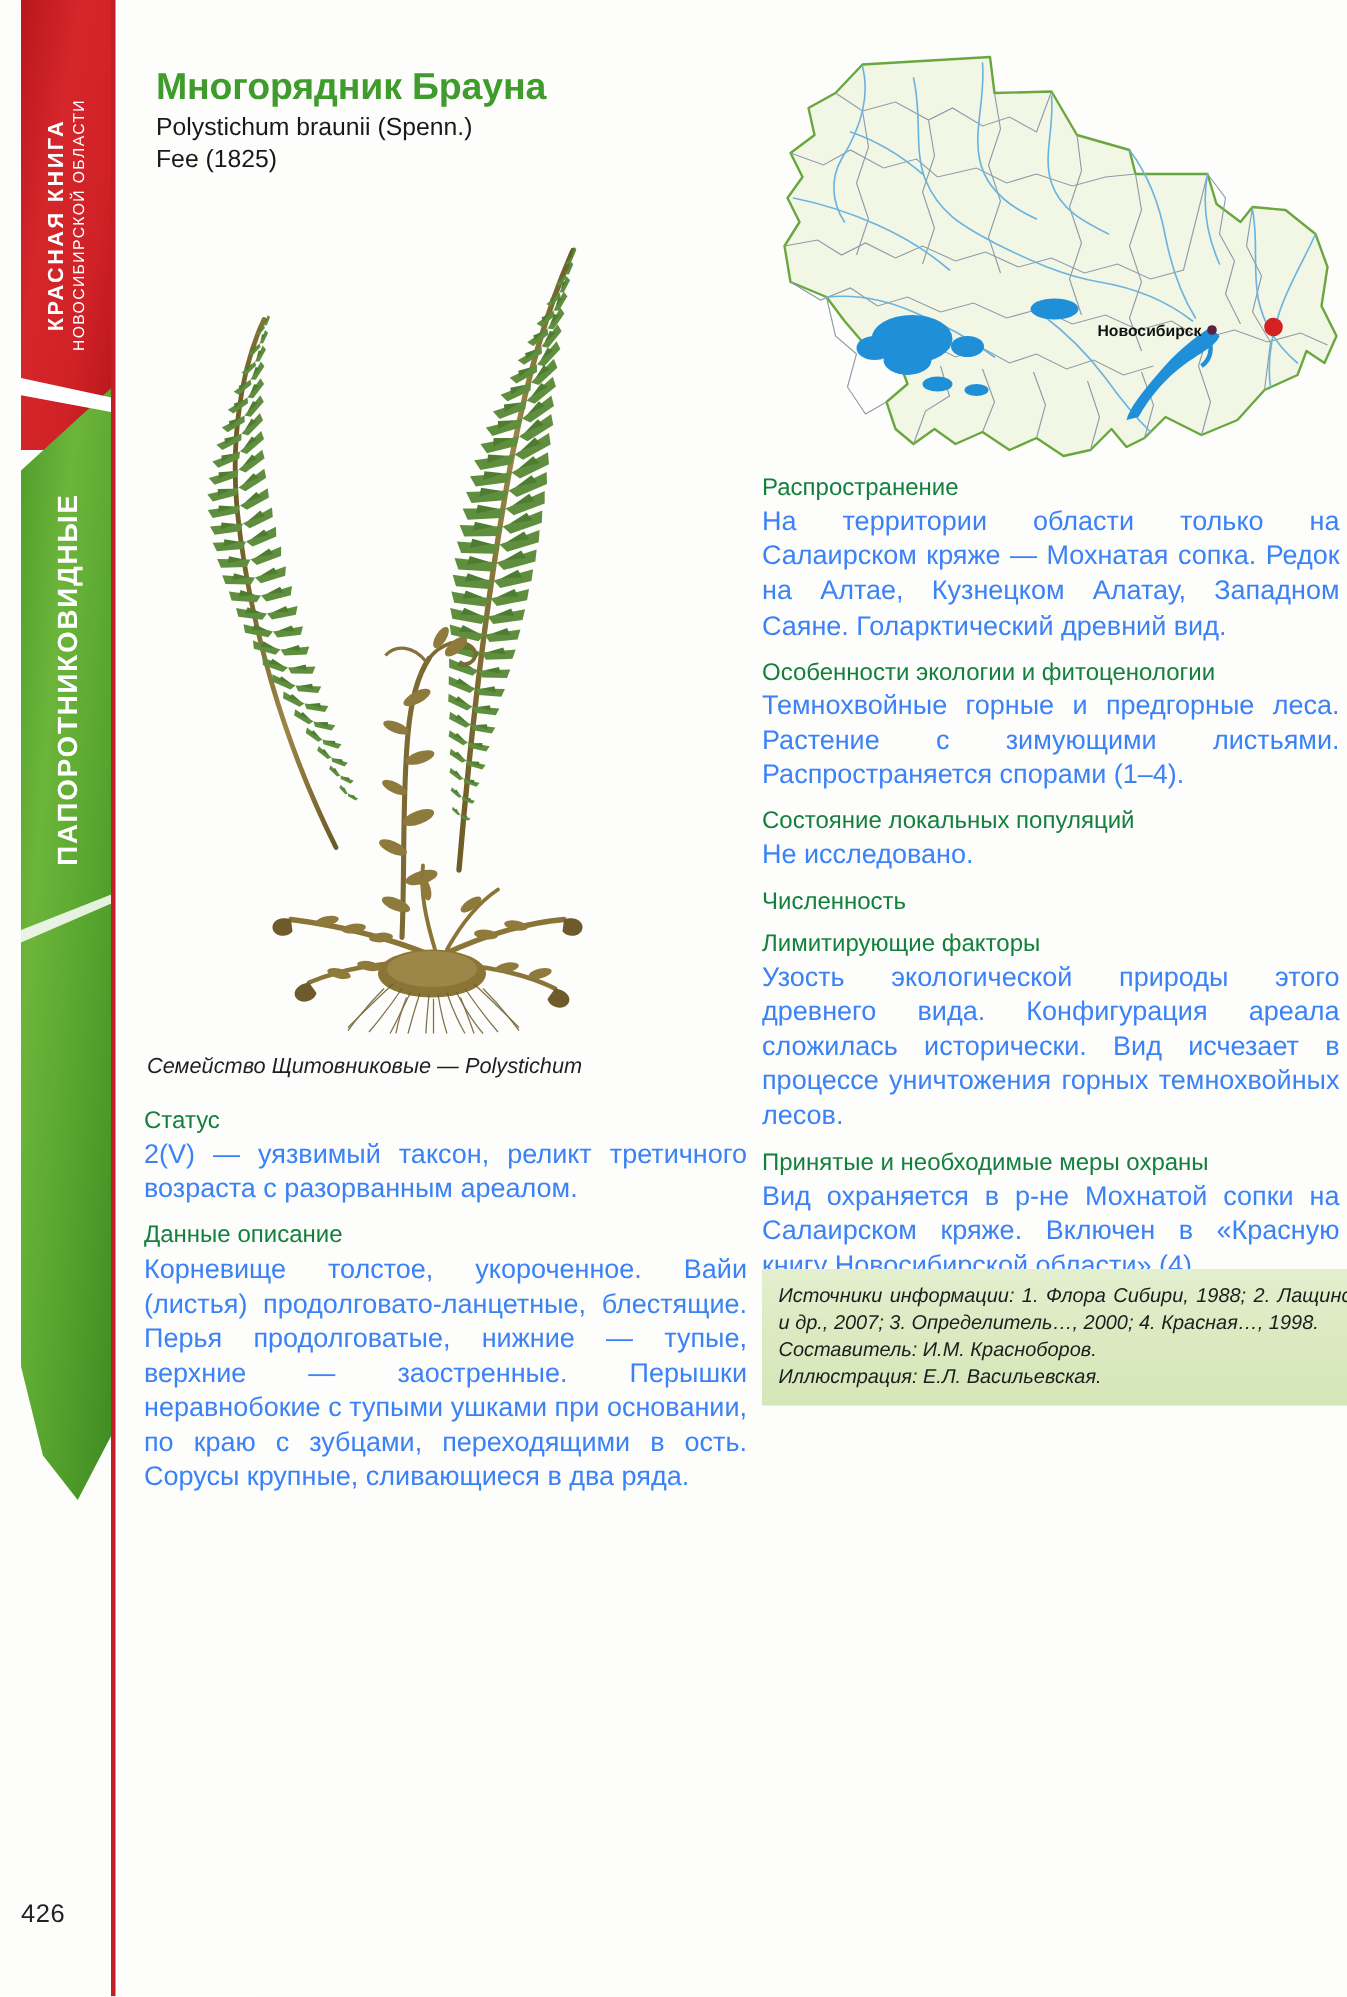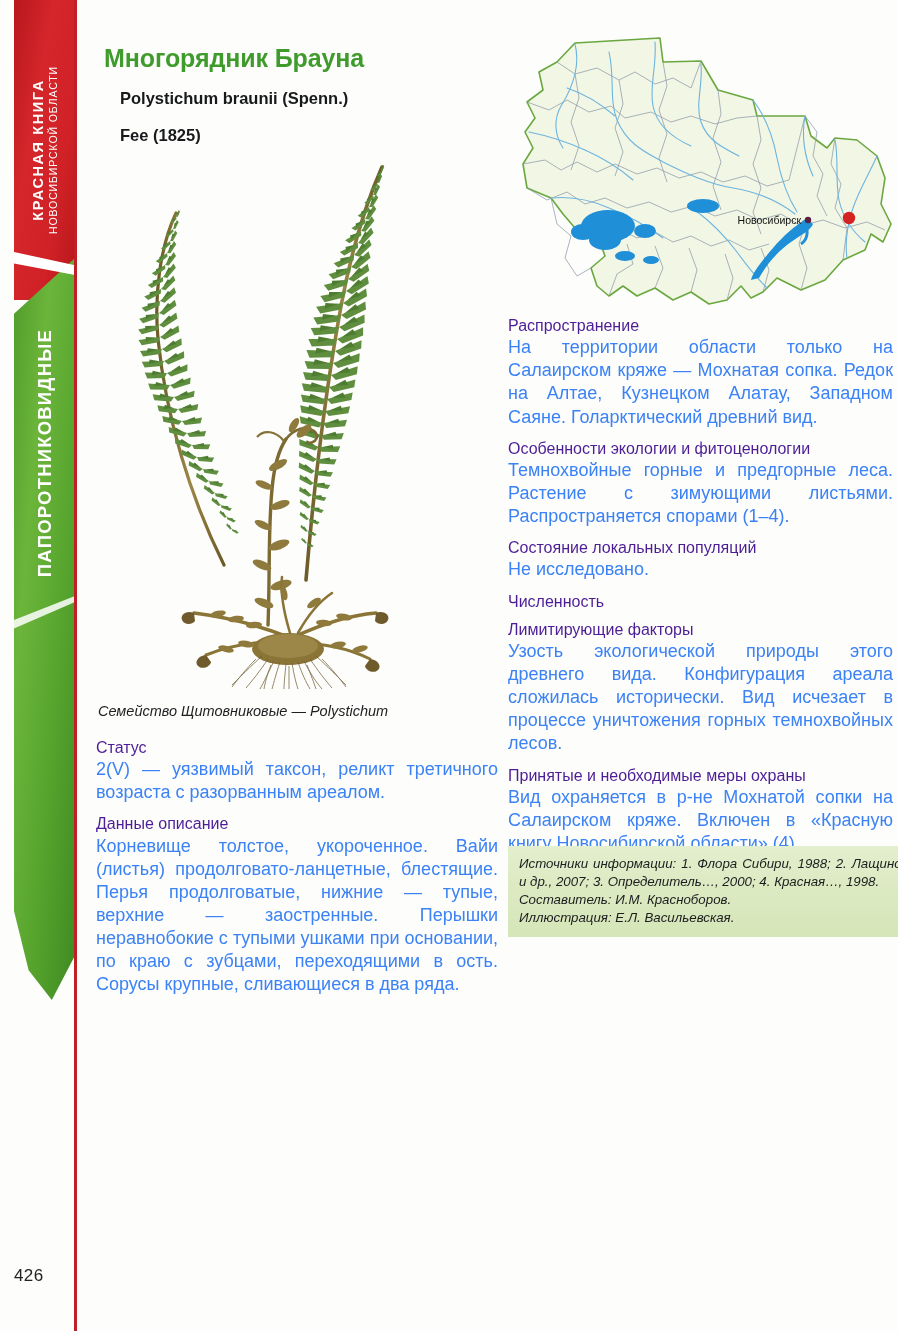"Polystichum braunii (Spenn.)" .species-lat { font-weight: bold -> normal; margin: 16px -> 0 }
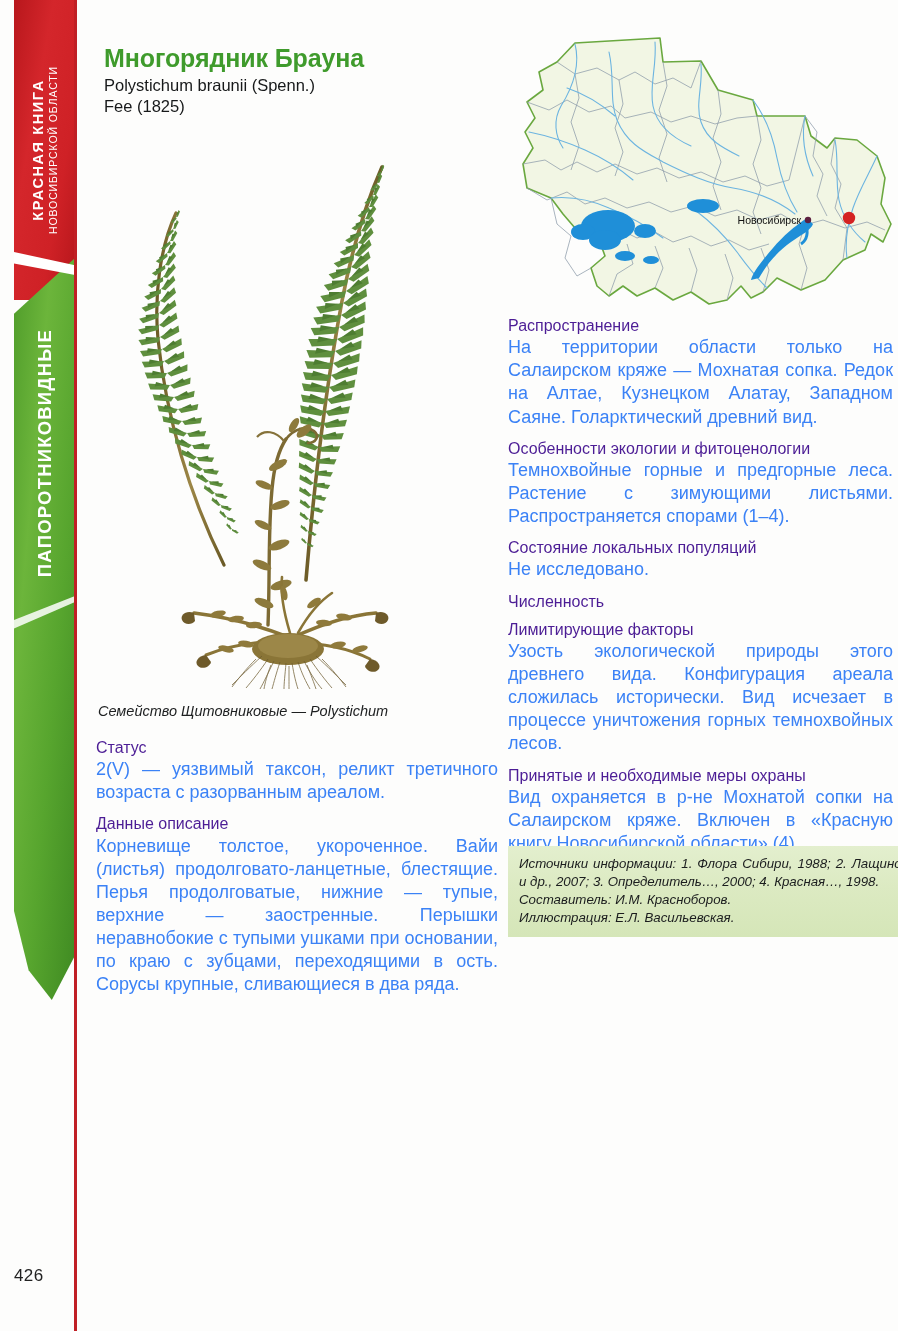"Новосибирск" .map-figure { font-weight: none -> bold }
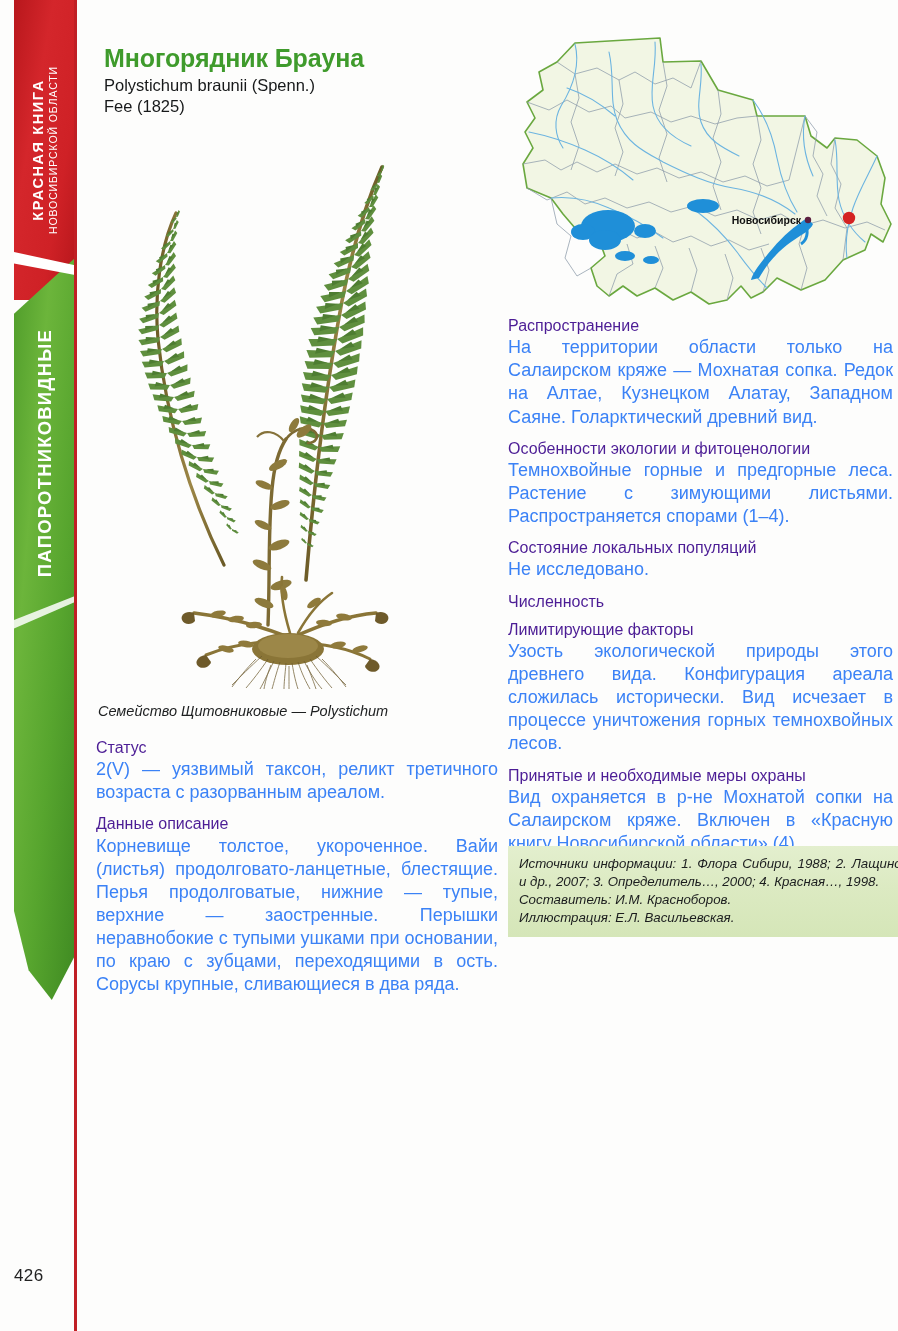"Распространение" .sec-head { color: #4c1d95 -> #15803d }
